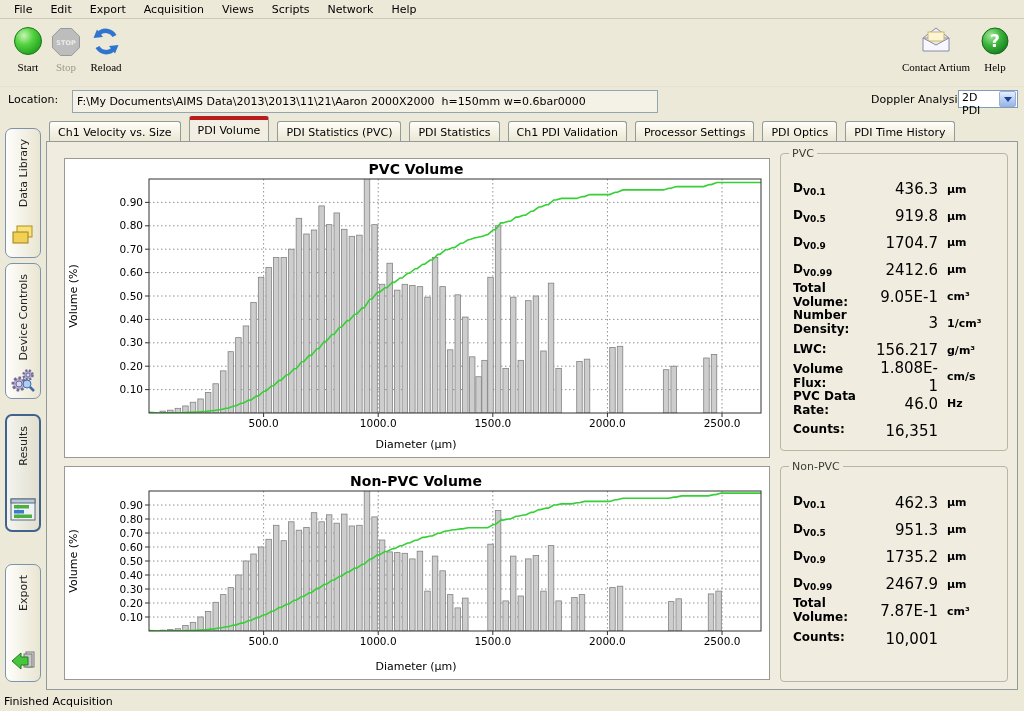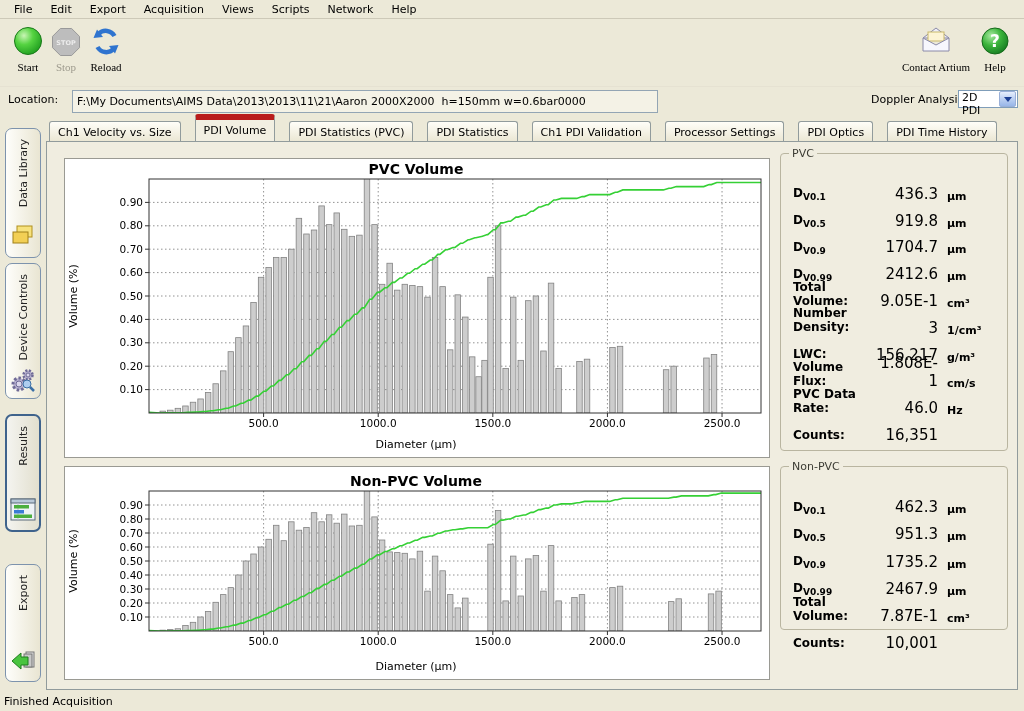"Ch1 Velocity vs. Size" .tabs-row { gap: 14px -> 8px }
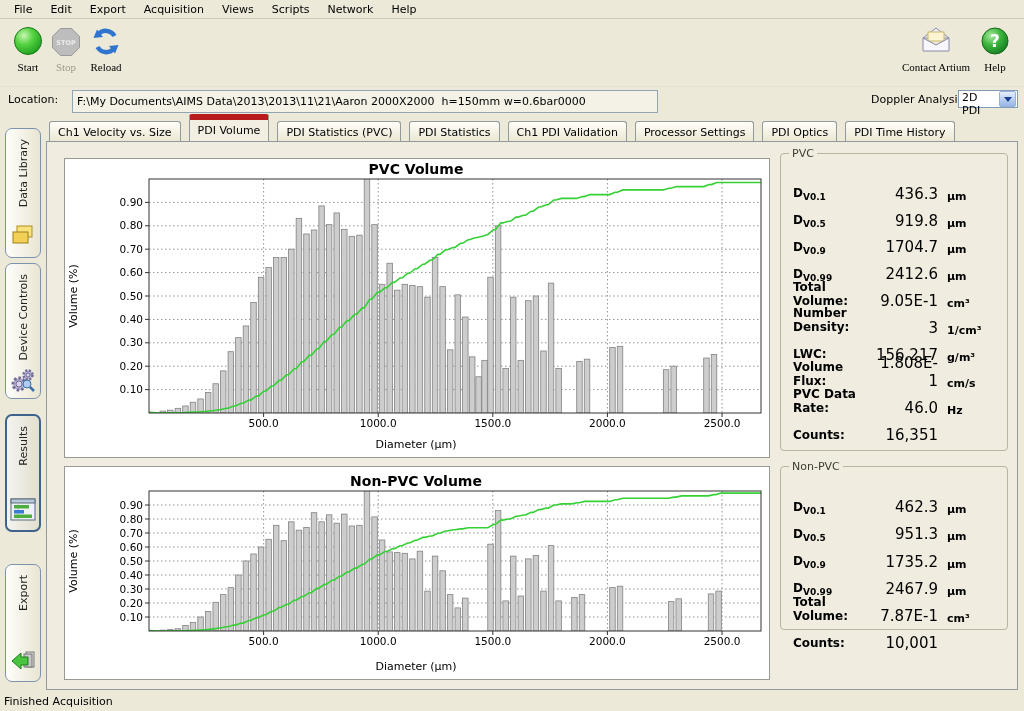"PDI Volume" .tab.active { border-top: 6px solid #b91c1c -> 4px solid #b91c1c }
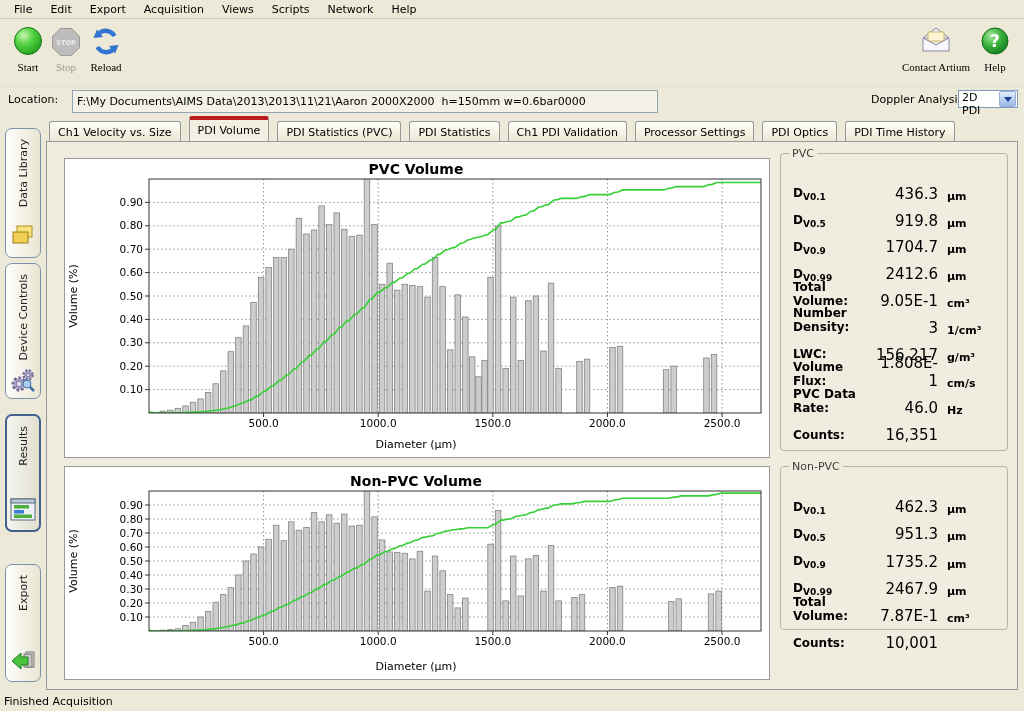"DV0.1" .stat-row { align-items: flex-end -> center }
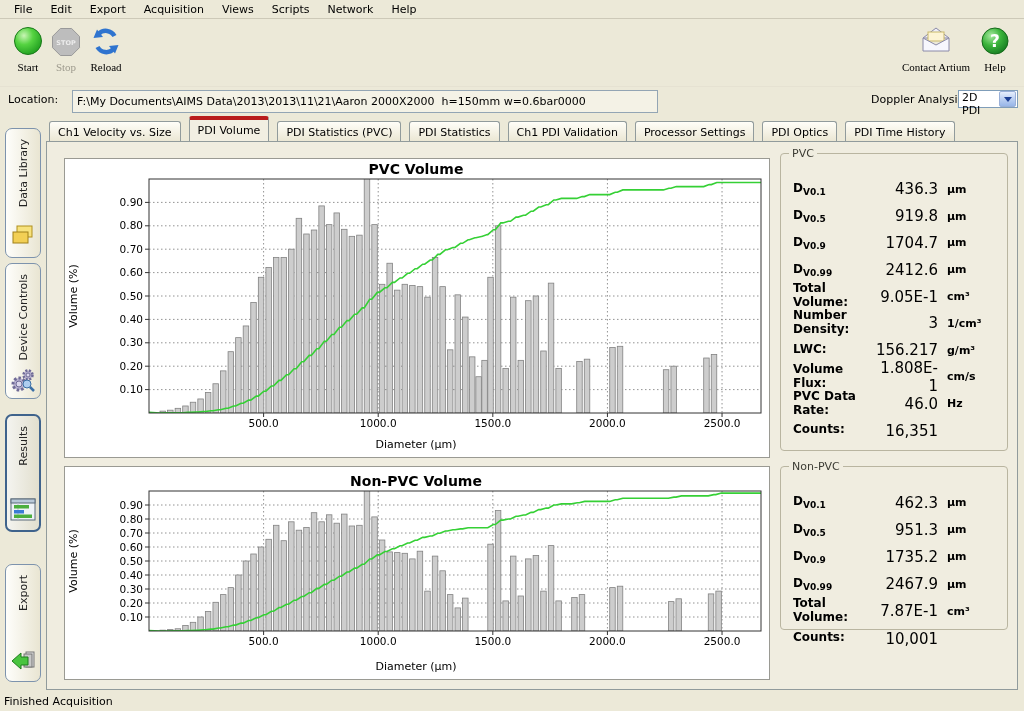"Non-PVC" div.groupbox { height: 164px -> 216px }
